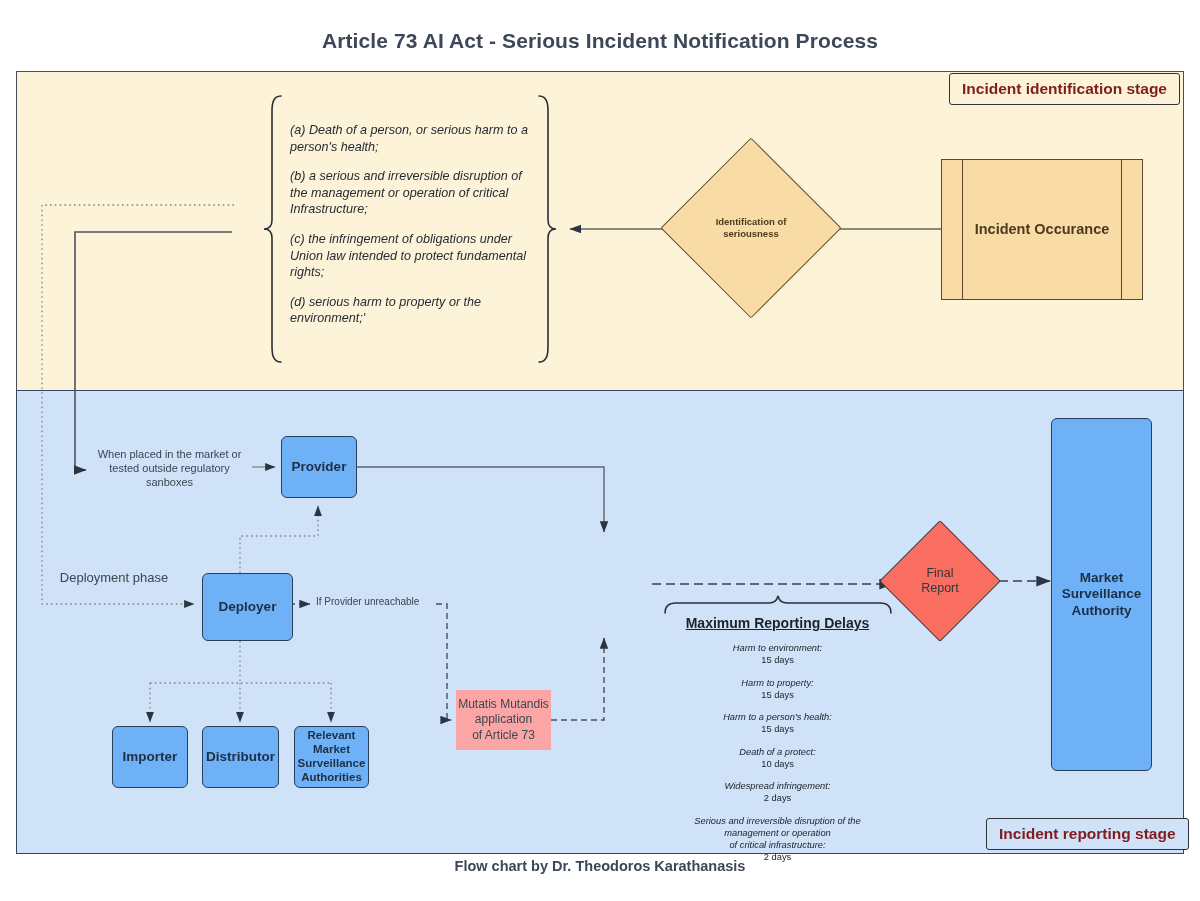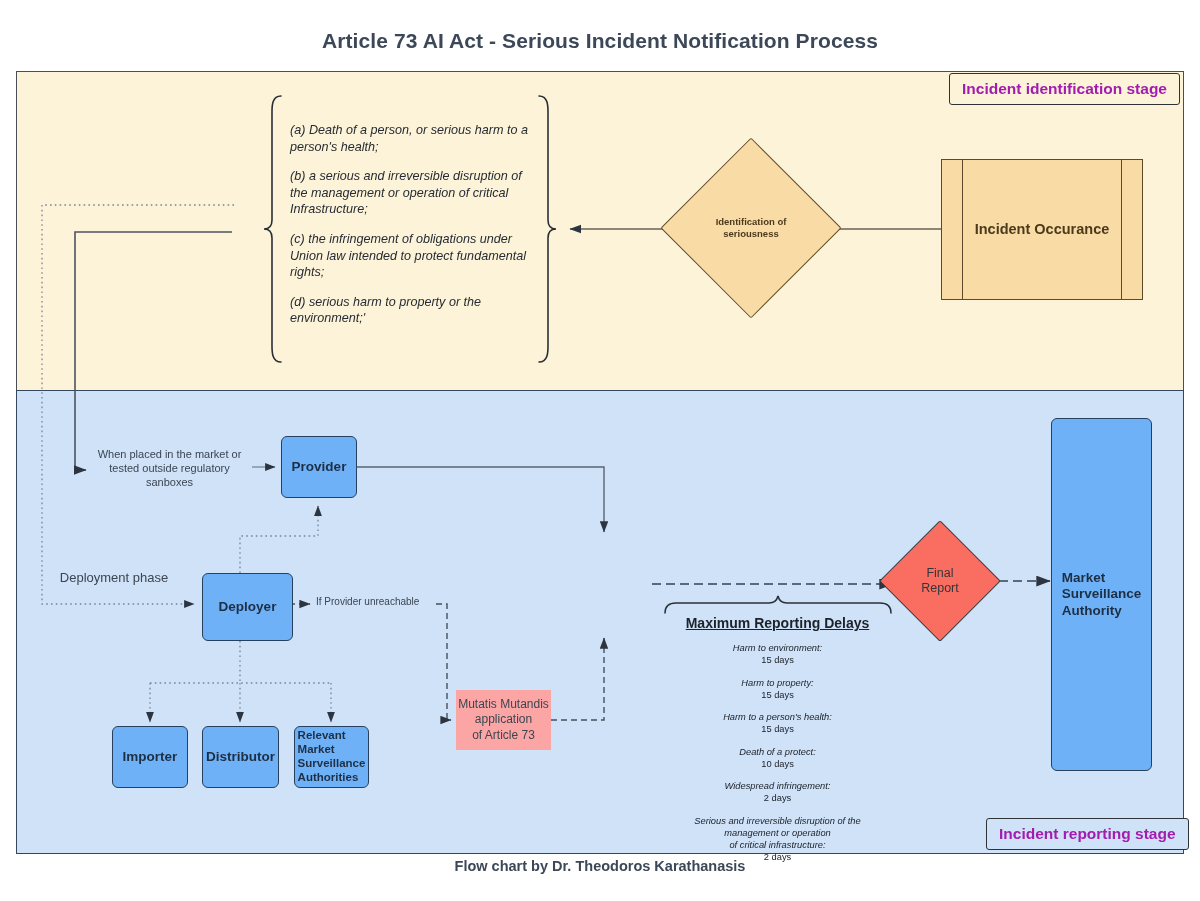"Incident identification stage" .stage-label { color: #a21caf -> #7f1d1d }
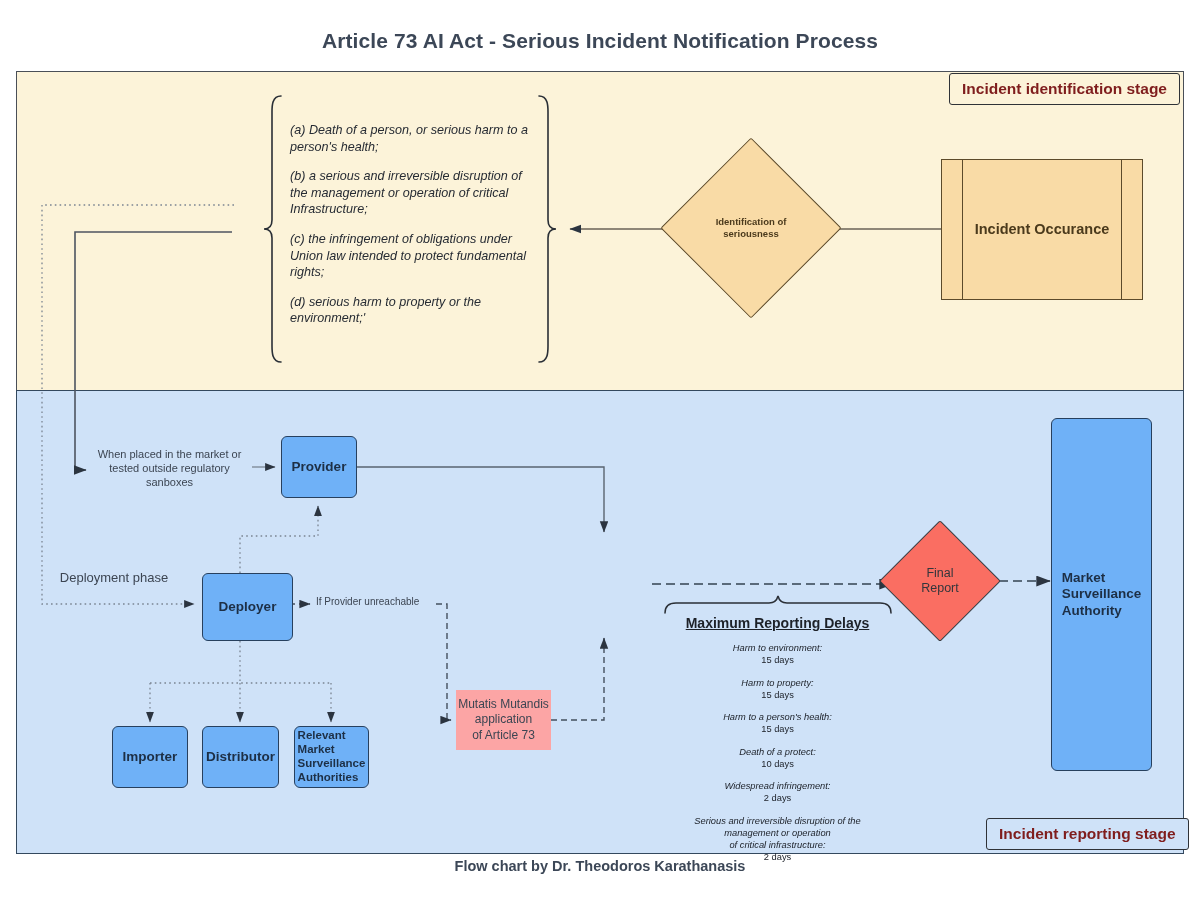"Incident Occurance" .node { text-align: left -> center }
